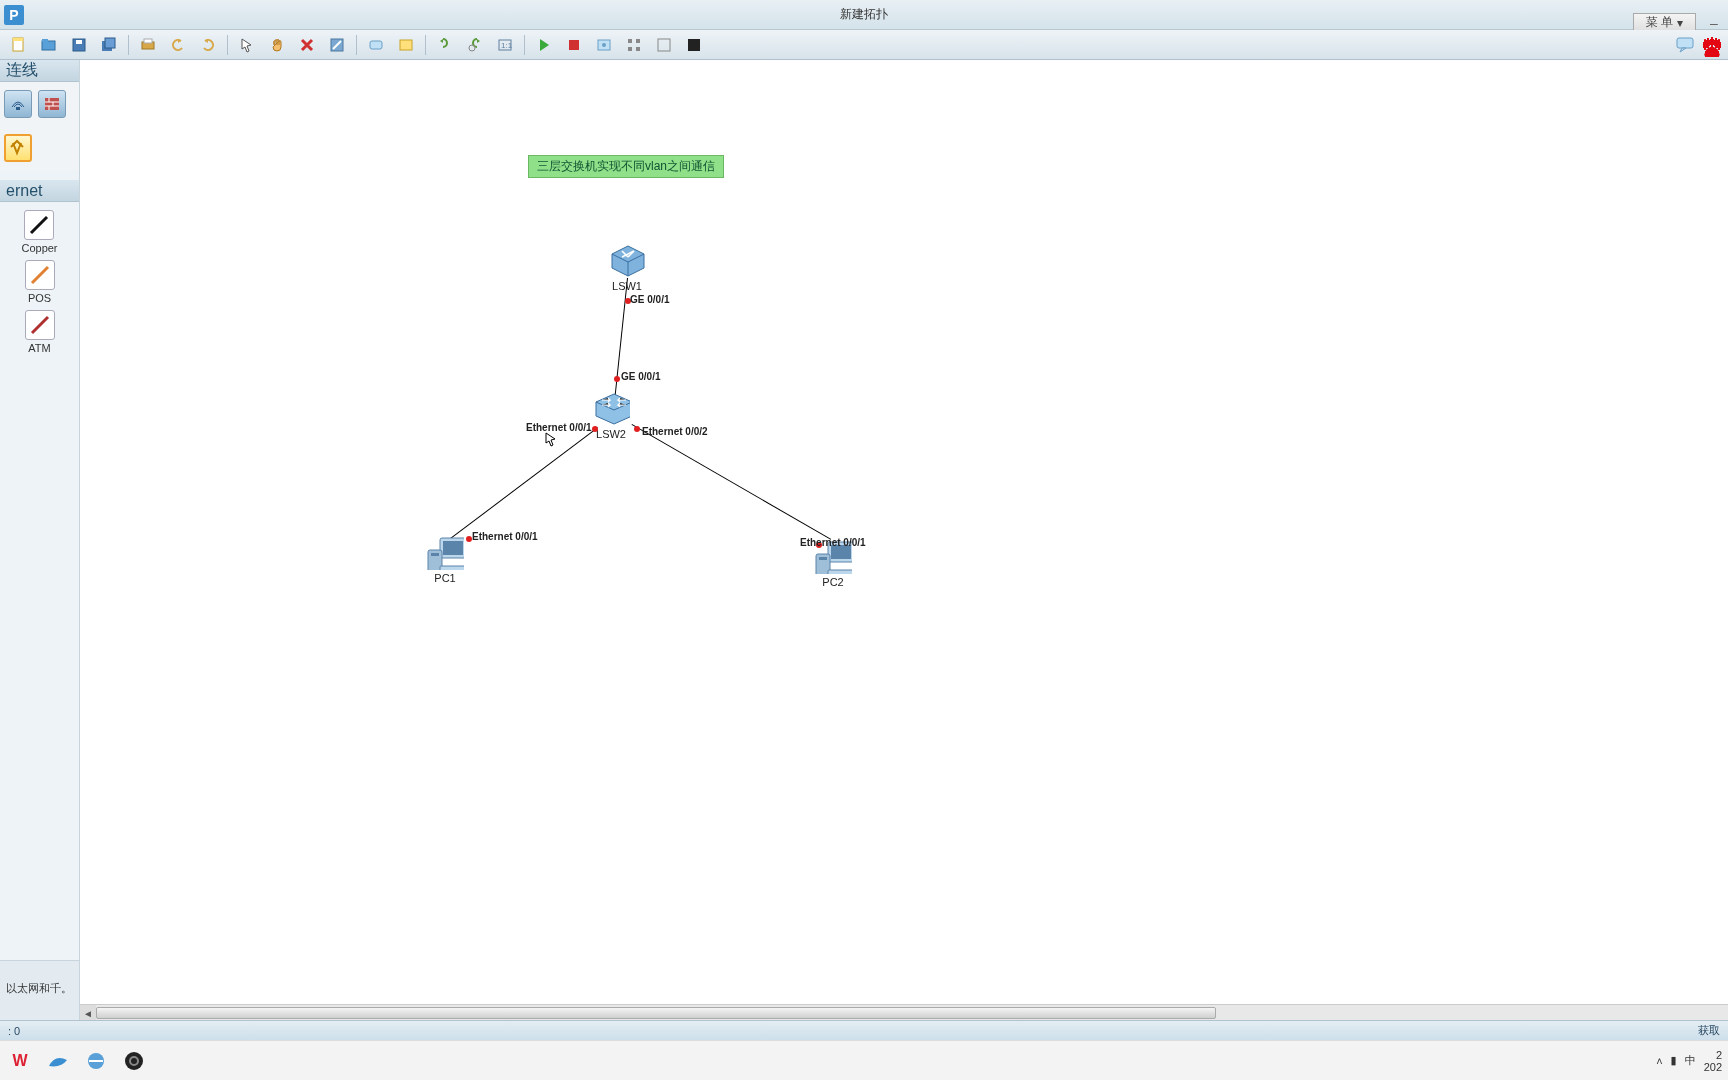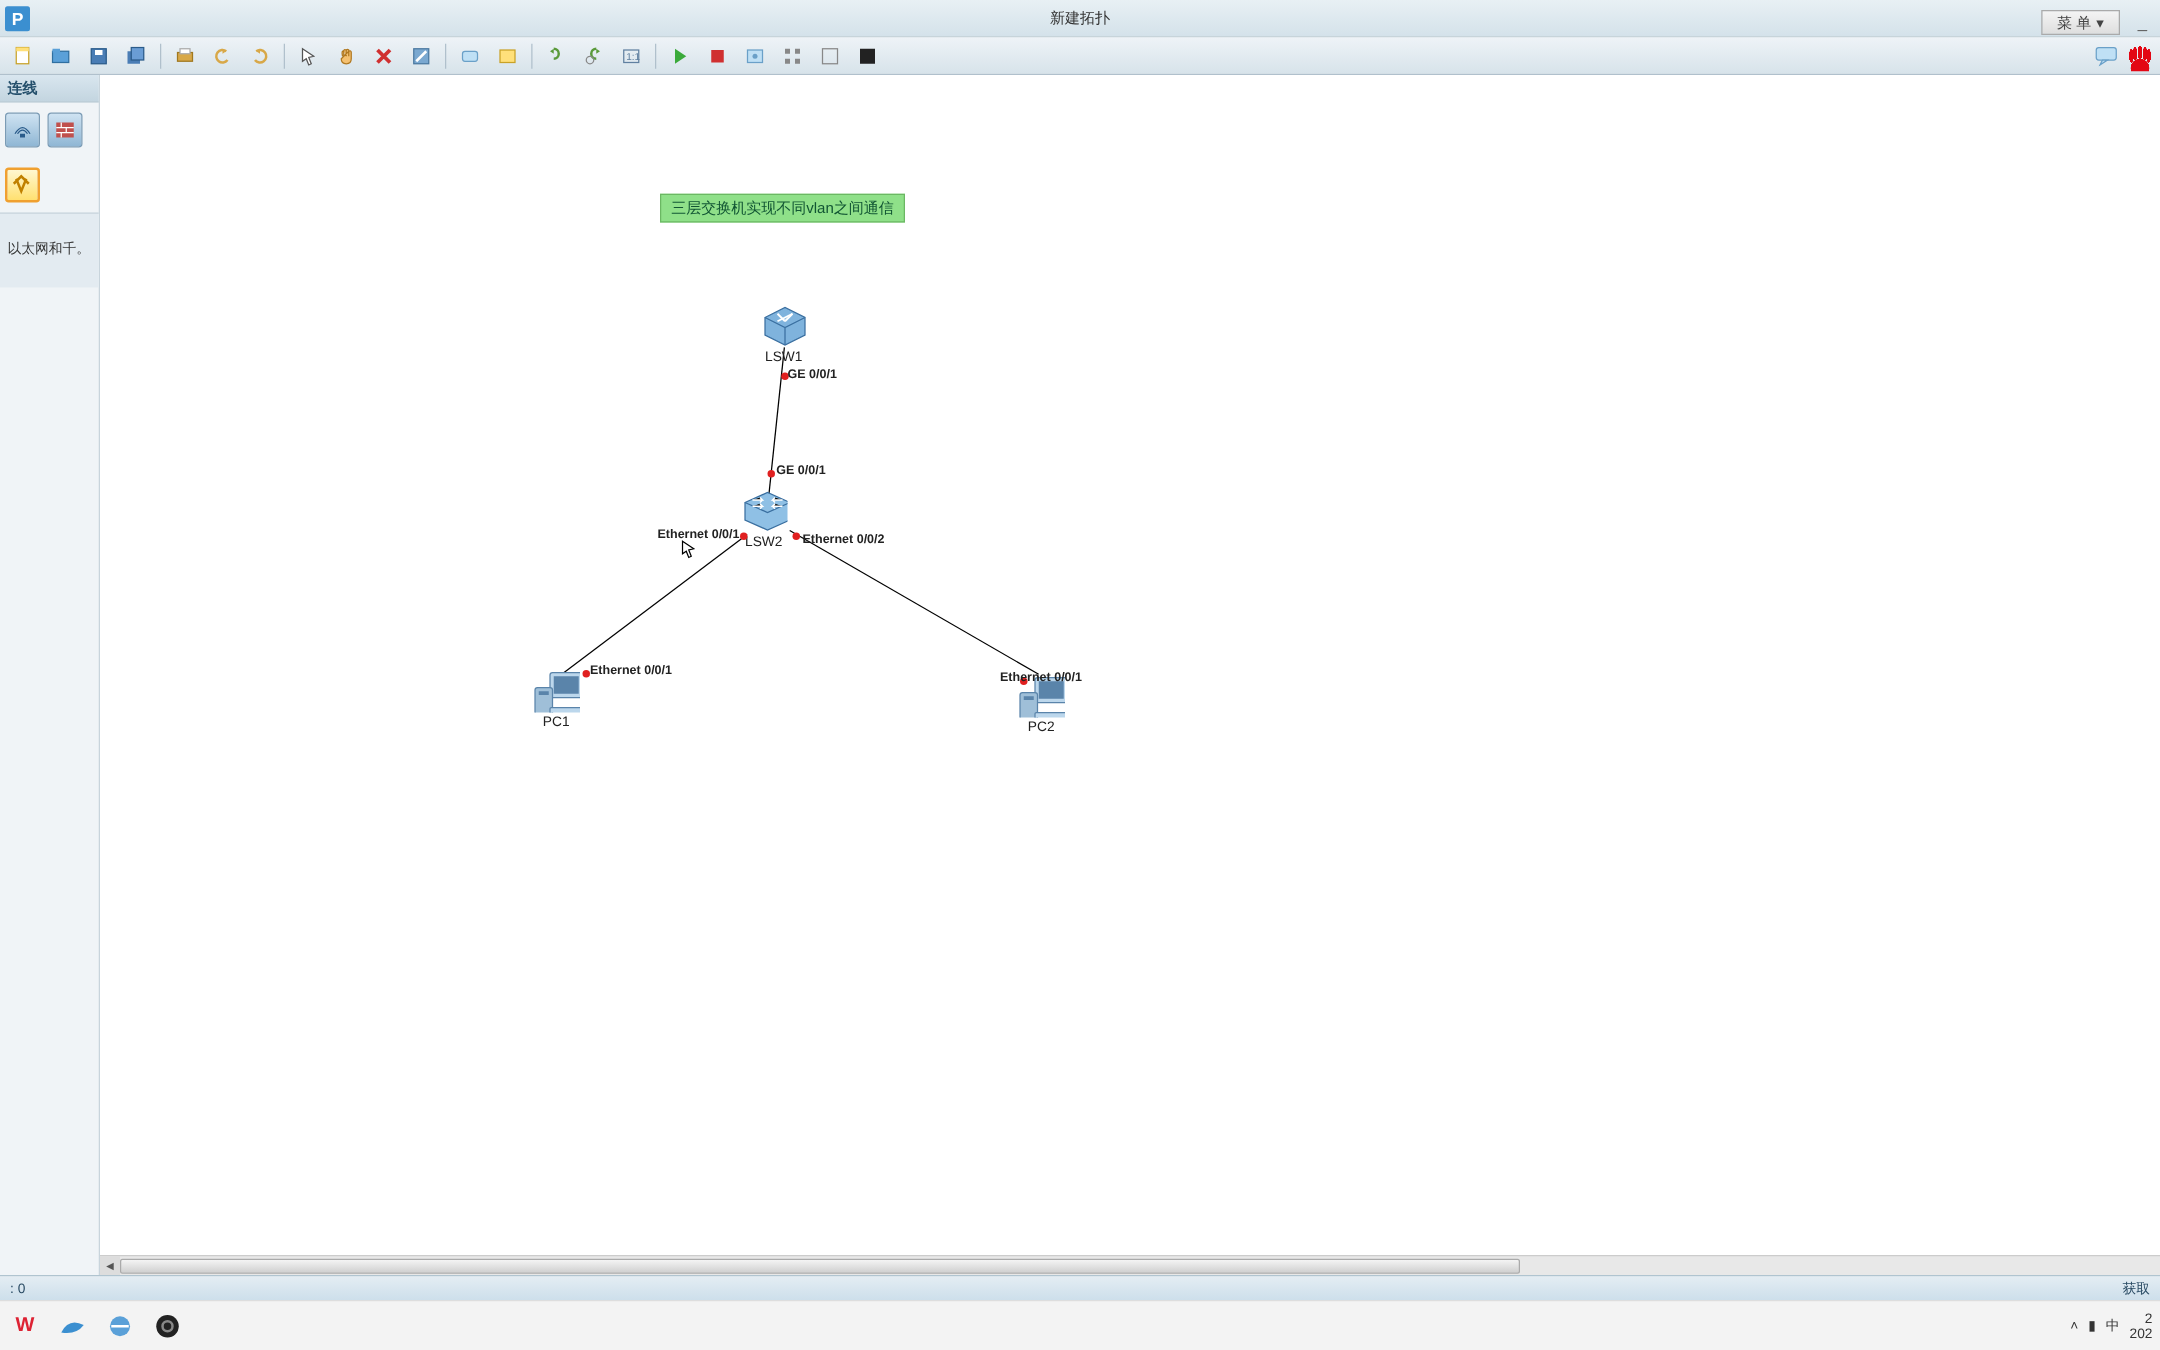"菜 单" .title-right { align-items: none -> center }
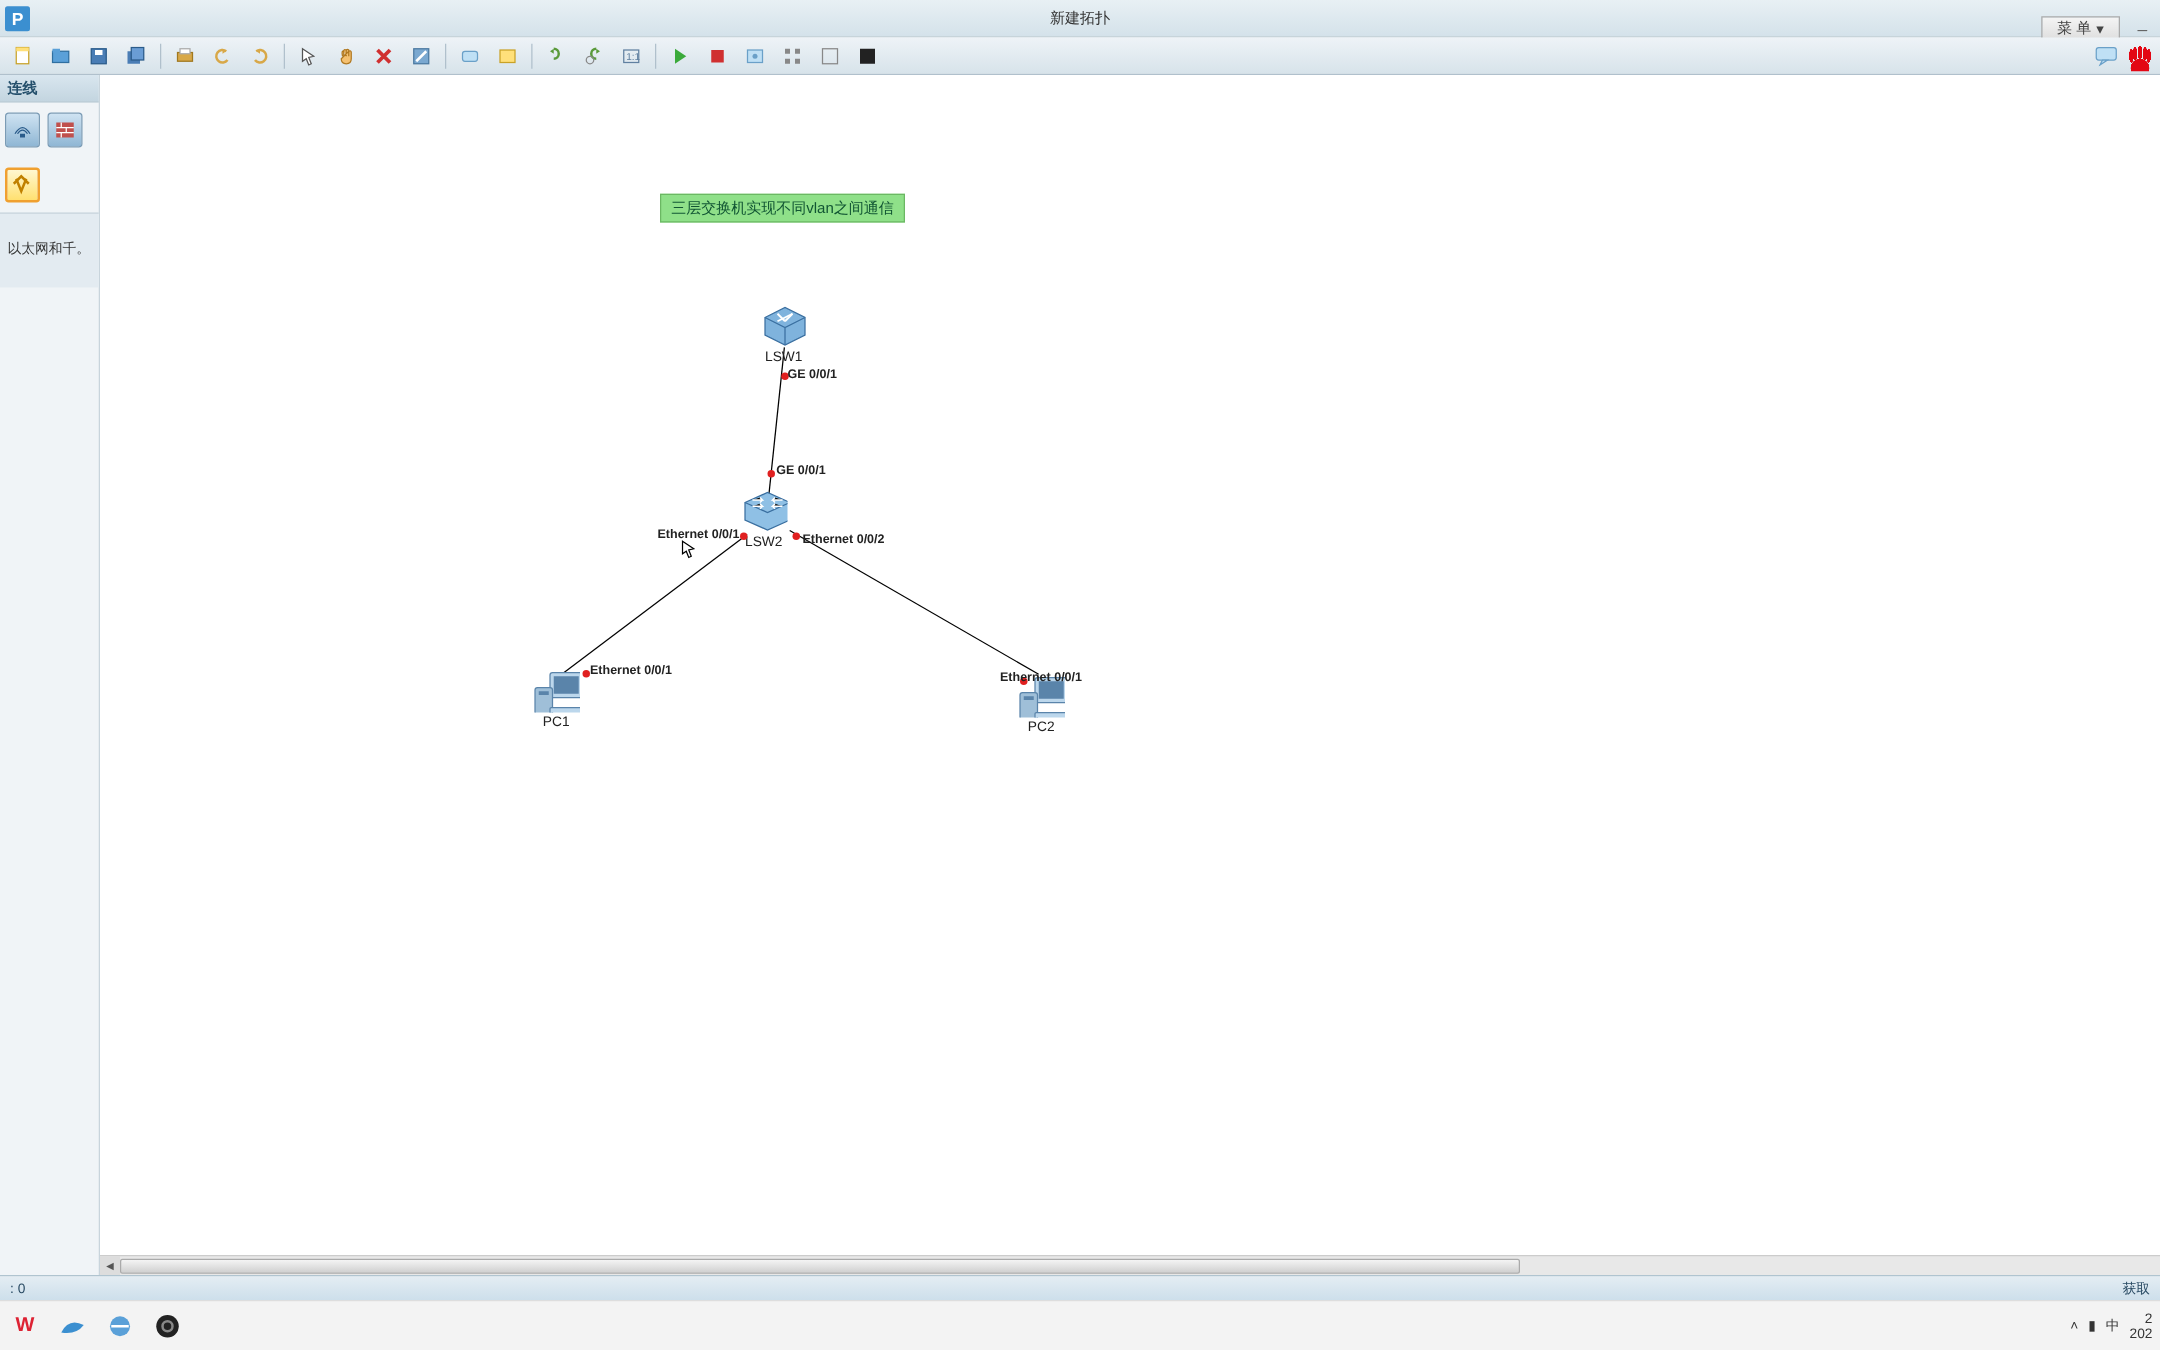"连线" .panel-header { font-size: 12px -> 16px; font-weight: bold -> none }
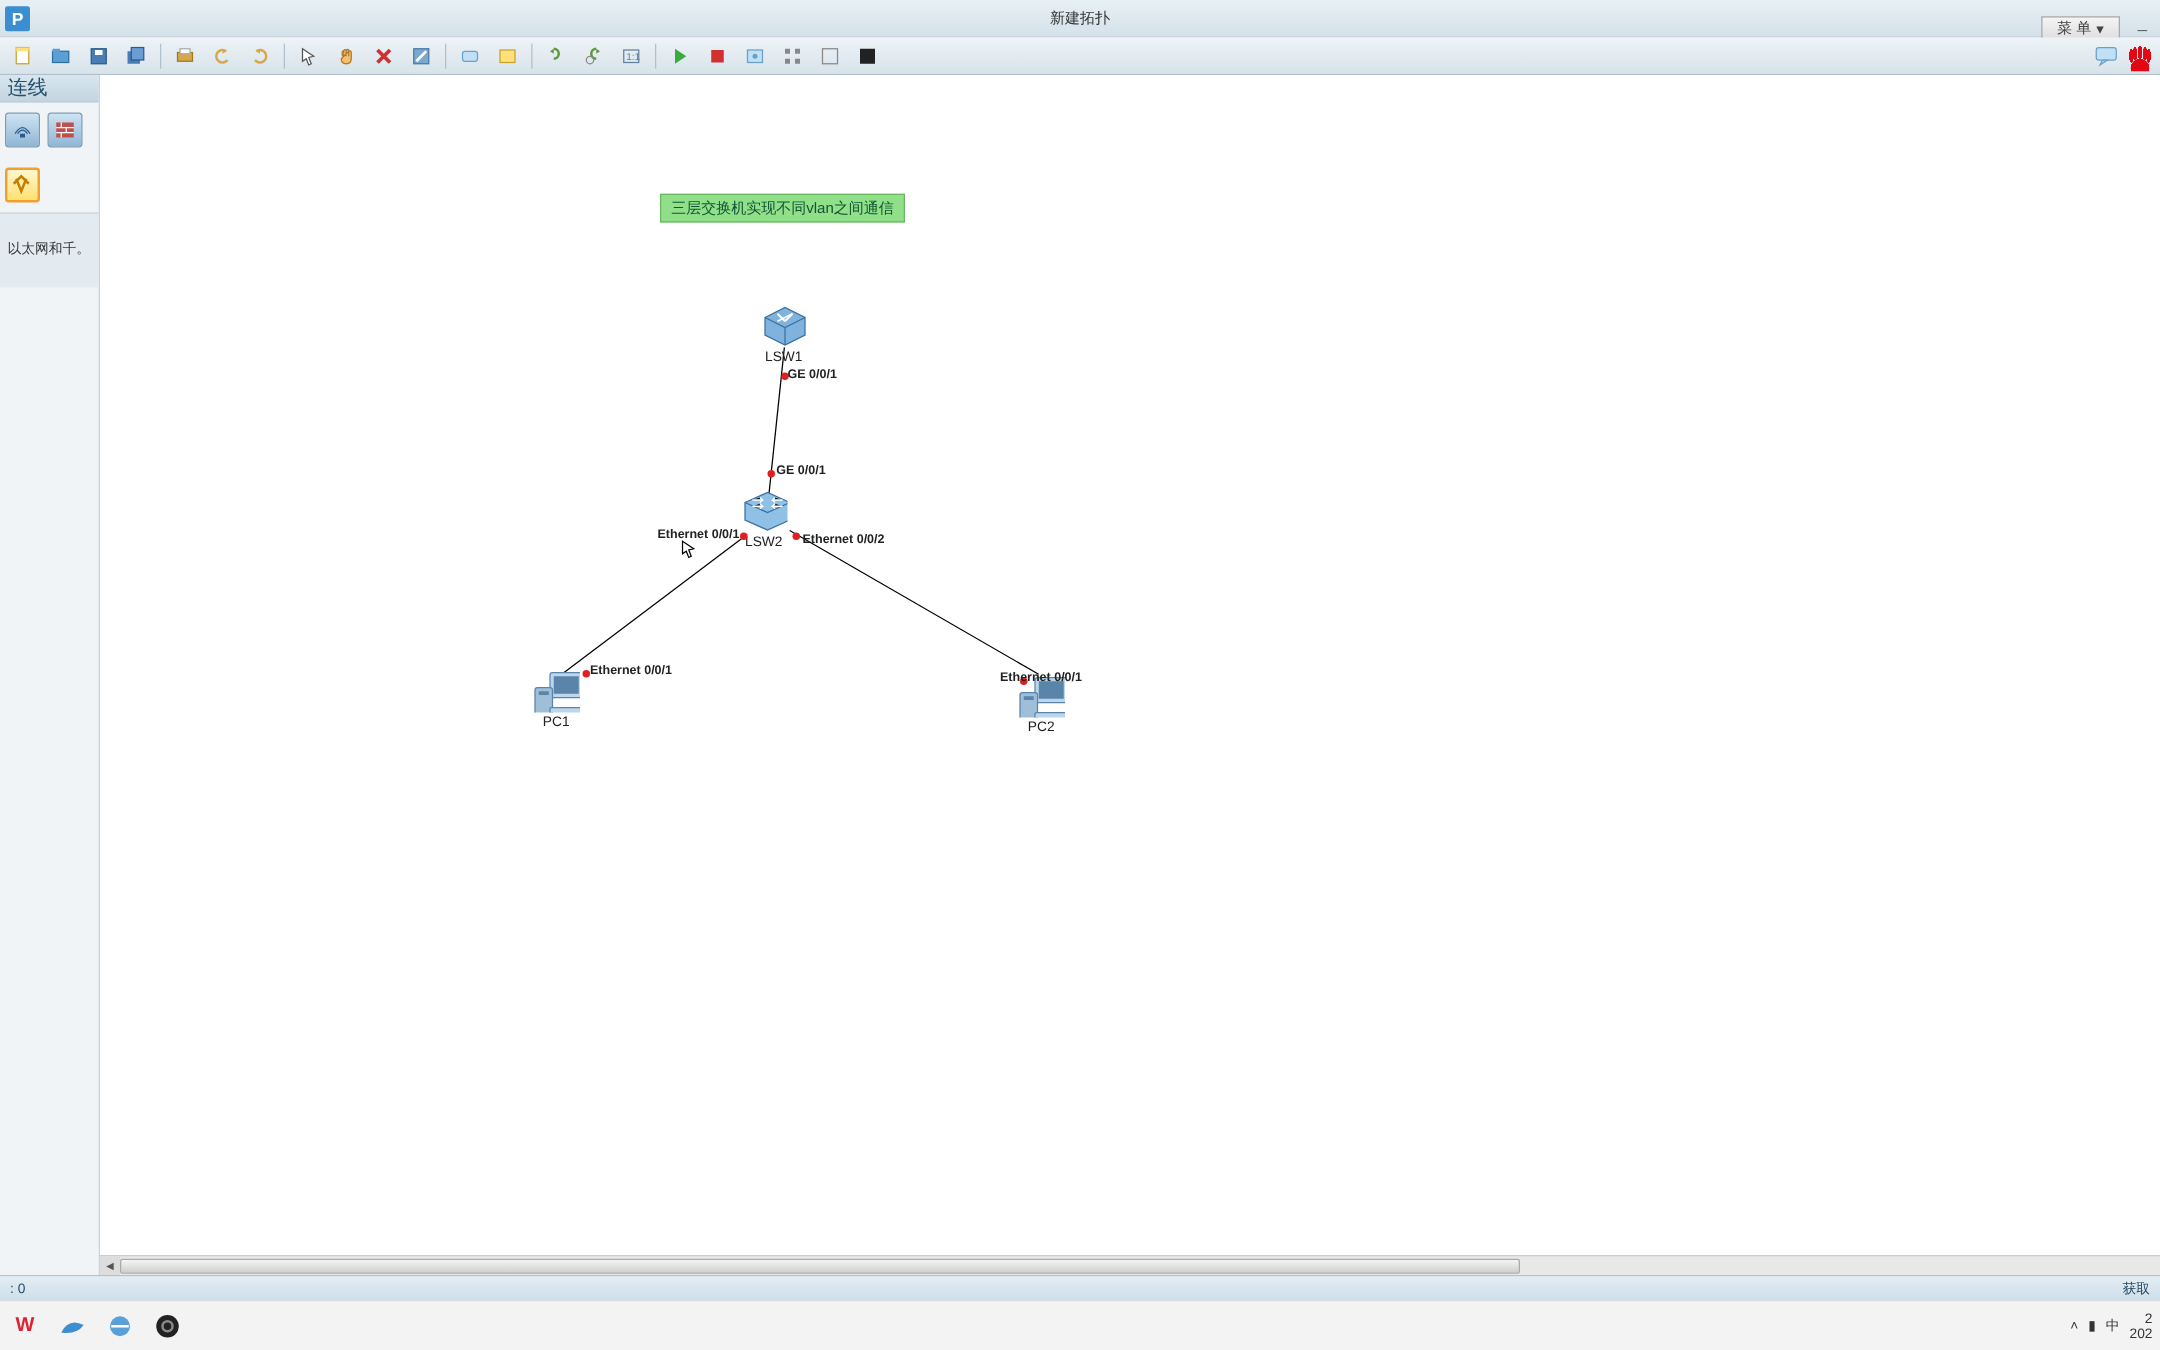"ernet" div.left-spacer { html: none -> <div> <div>ernet</div> <div> <div> <div> <svg> <line></line> </svg> </div> <div>Copper</div> </div> <div> <div> <svg> <line></line> </svg> </div> <div>POS</div> </div> <div> <div> <svg> <line></line> </svg> </div> <div>ATM</div> </div> </div> </div> }
